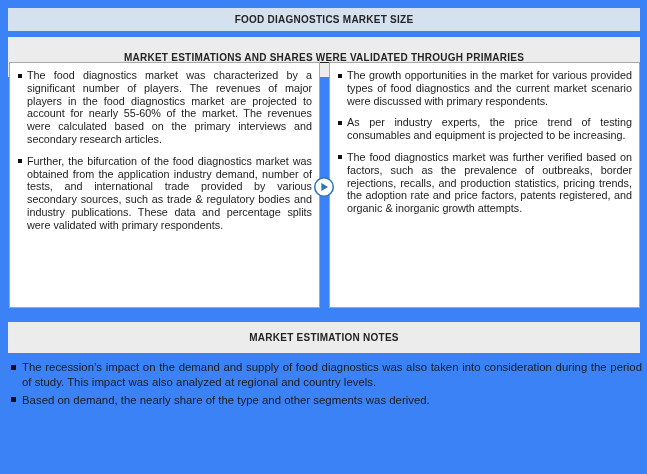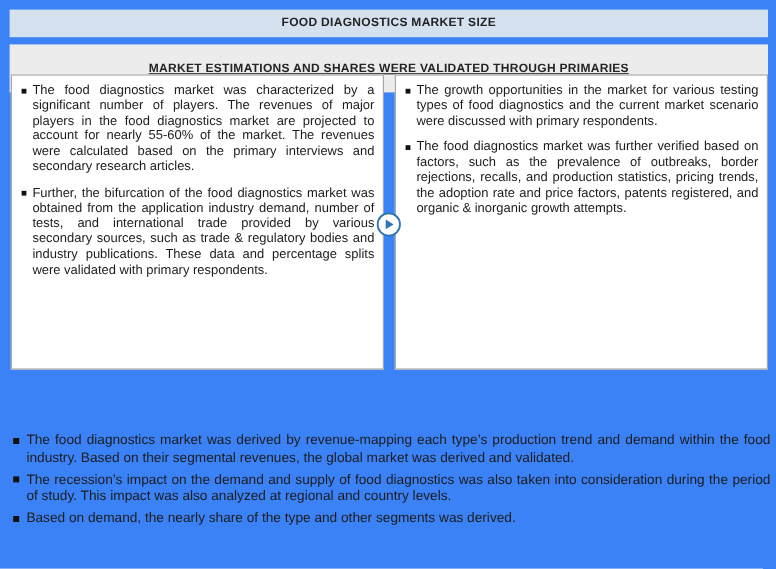"The growth opportunities in the" li { text: testing -> provided }
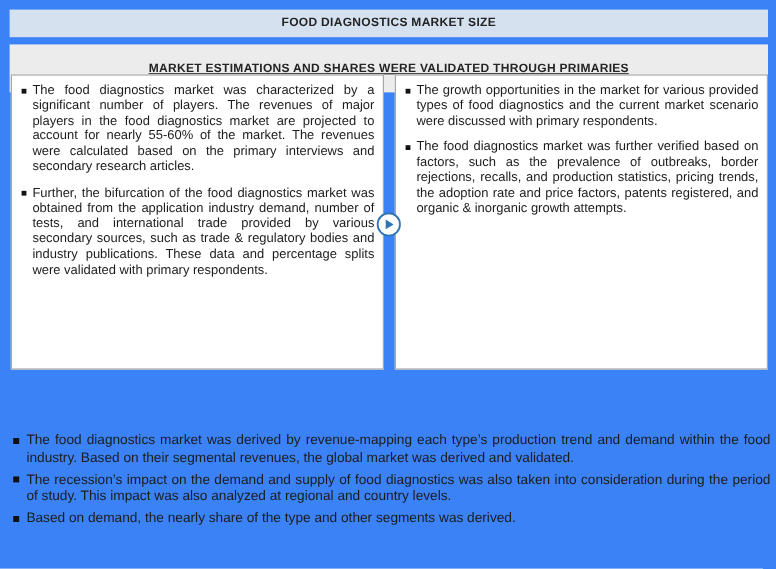"As per industry experts, the" li { html: none -> <li>As per industry experts, the price trend of testing consumables and equipment is projected to be increasing.</li> }
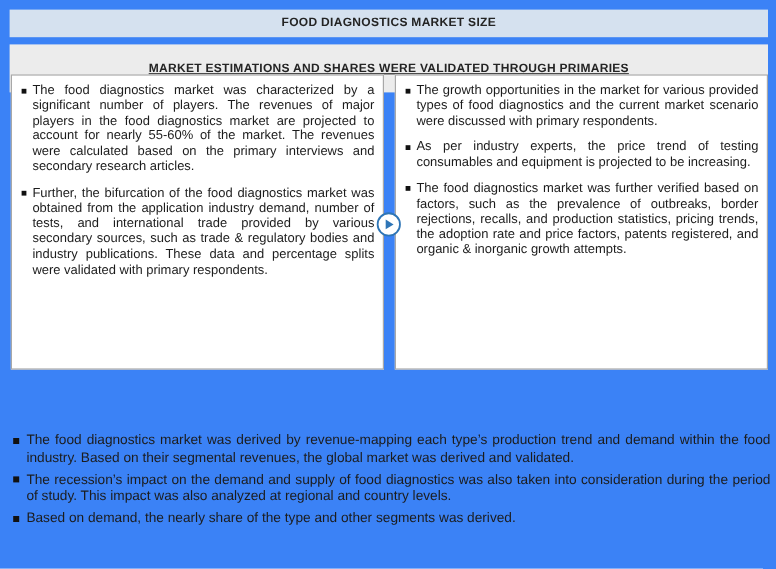"MARKET ESTIMATION NOTES" div.bar { html: none -> <div> <span>MARKET ESTIMATION NOTES</span> </div> }
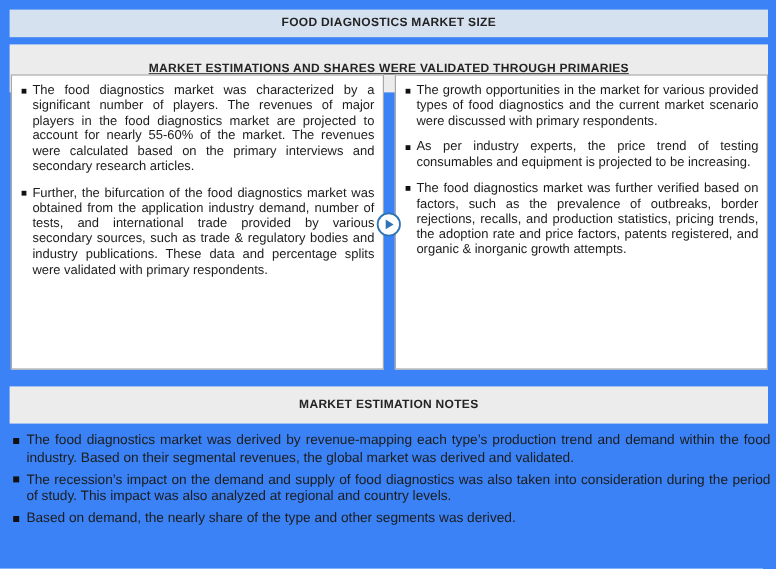"The food diagnostics market was derived" li { html: <li>The food diagnostics market was derived by revenue-mapping each type’s production trend and demand within the food industry. Based on their segmental revenues, the global market was derived and validated.</li> -> none }
